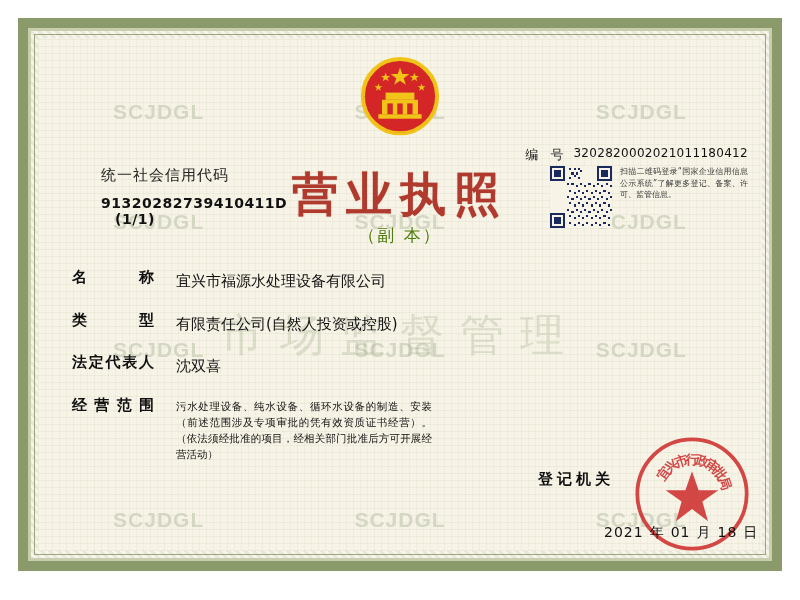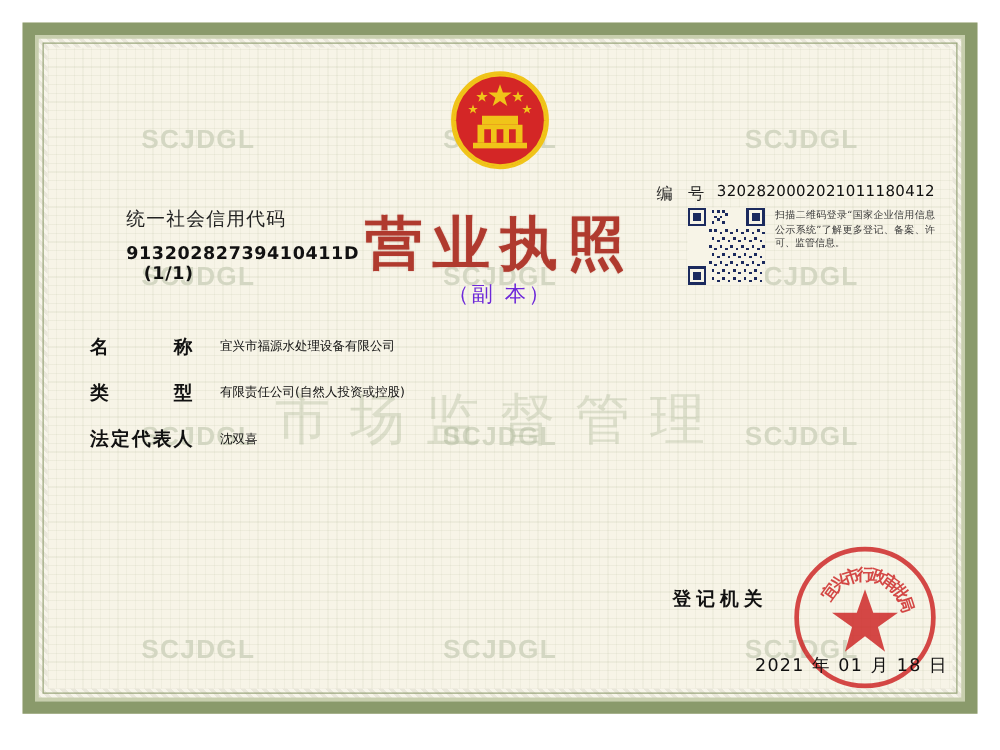"（副 本）" .subtitle { color: #6d28d9 -> #4d7c0f }
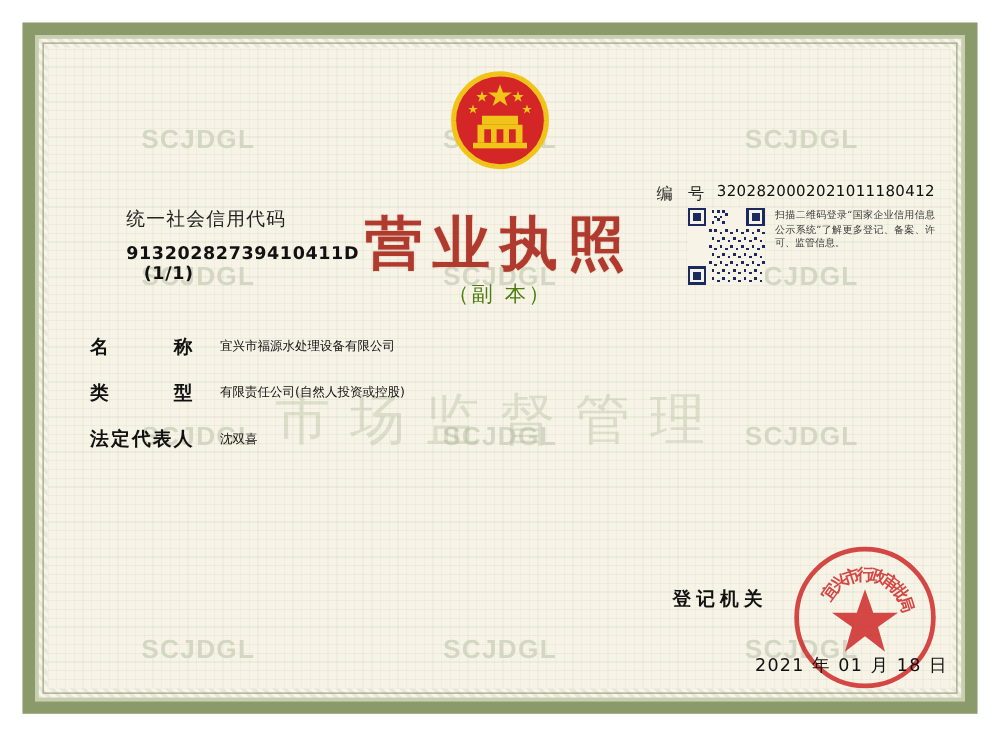"宜兴市福源水处理设备有限公司" .f-value { font-size: 10px -> 15px }
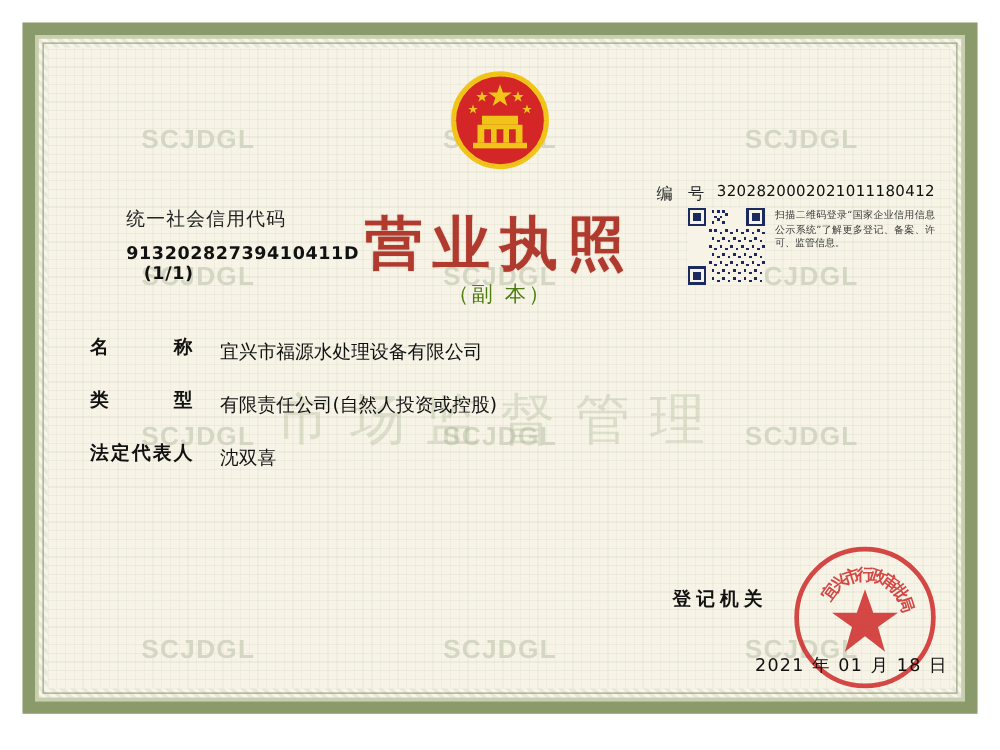"经营范围" div.field { html: none -> <div> <div>经营范围</div> <div>污水处理设备、纯水设备、循环水设备的制造、安装（前述范围涉及专项审批的凭有效资质证书经营）。（依法须经批准的项目，经相关部门批准后方可开展经营活动）</div> </div> }
